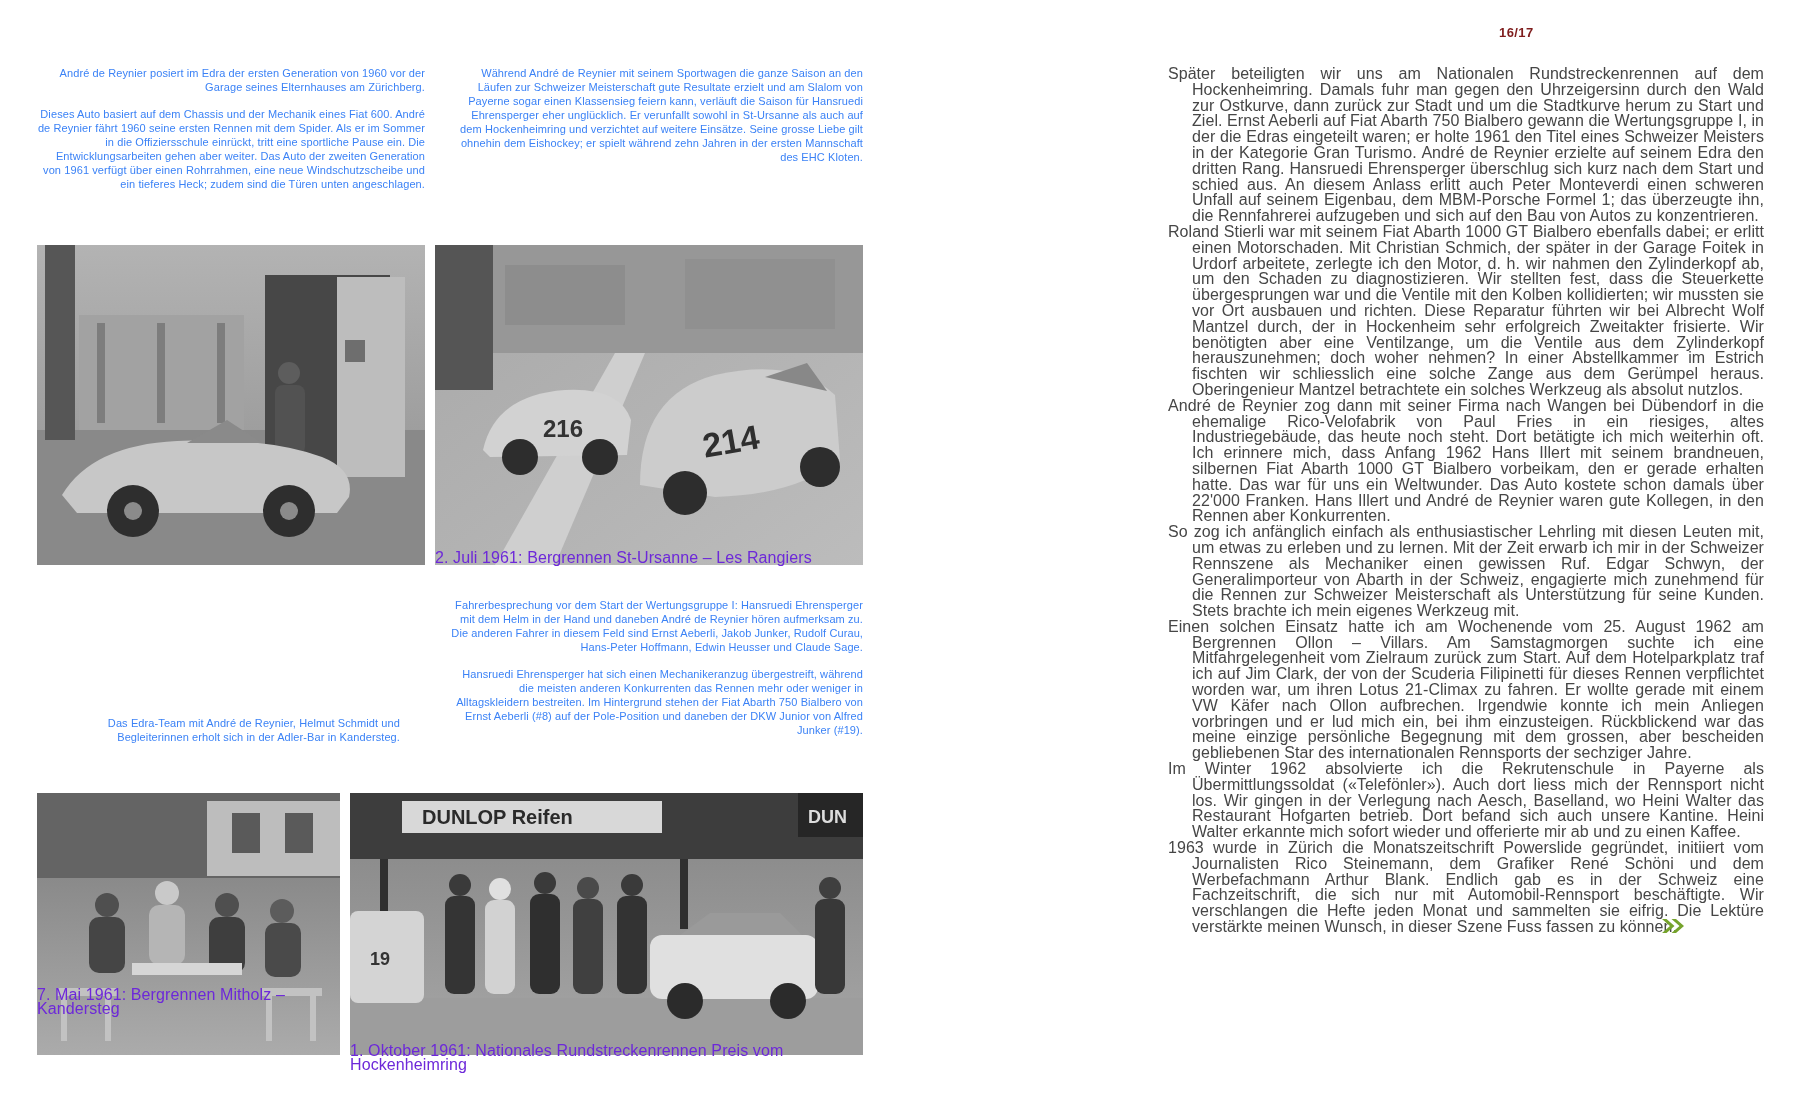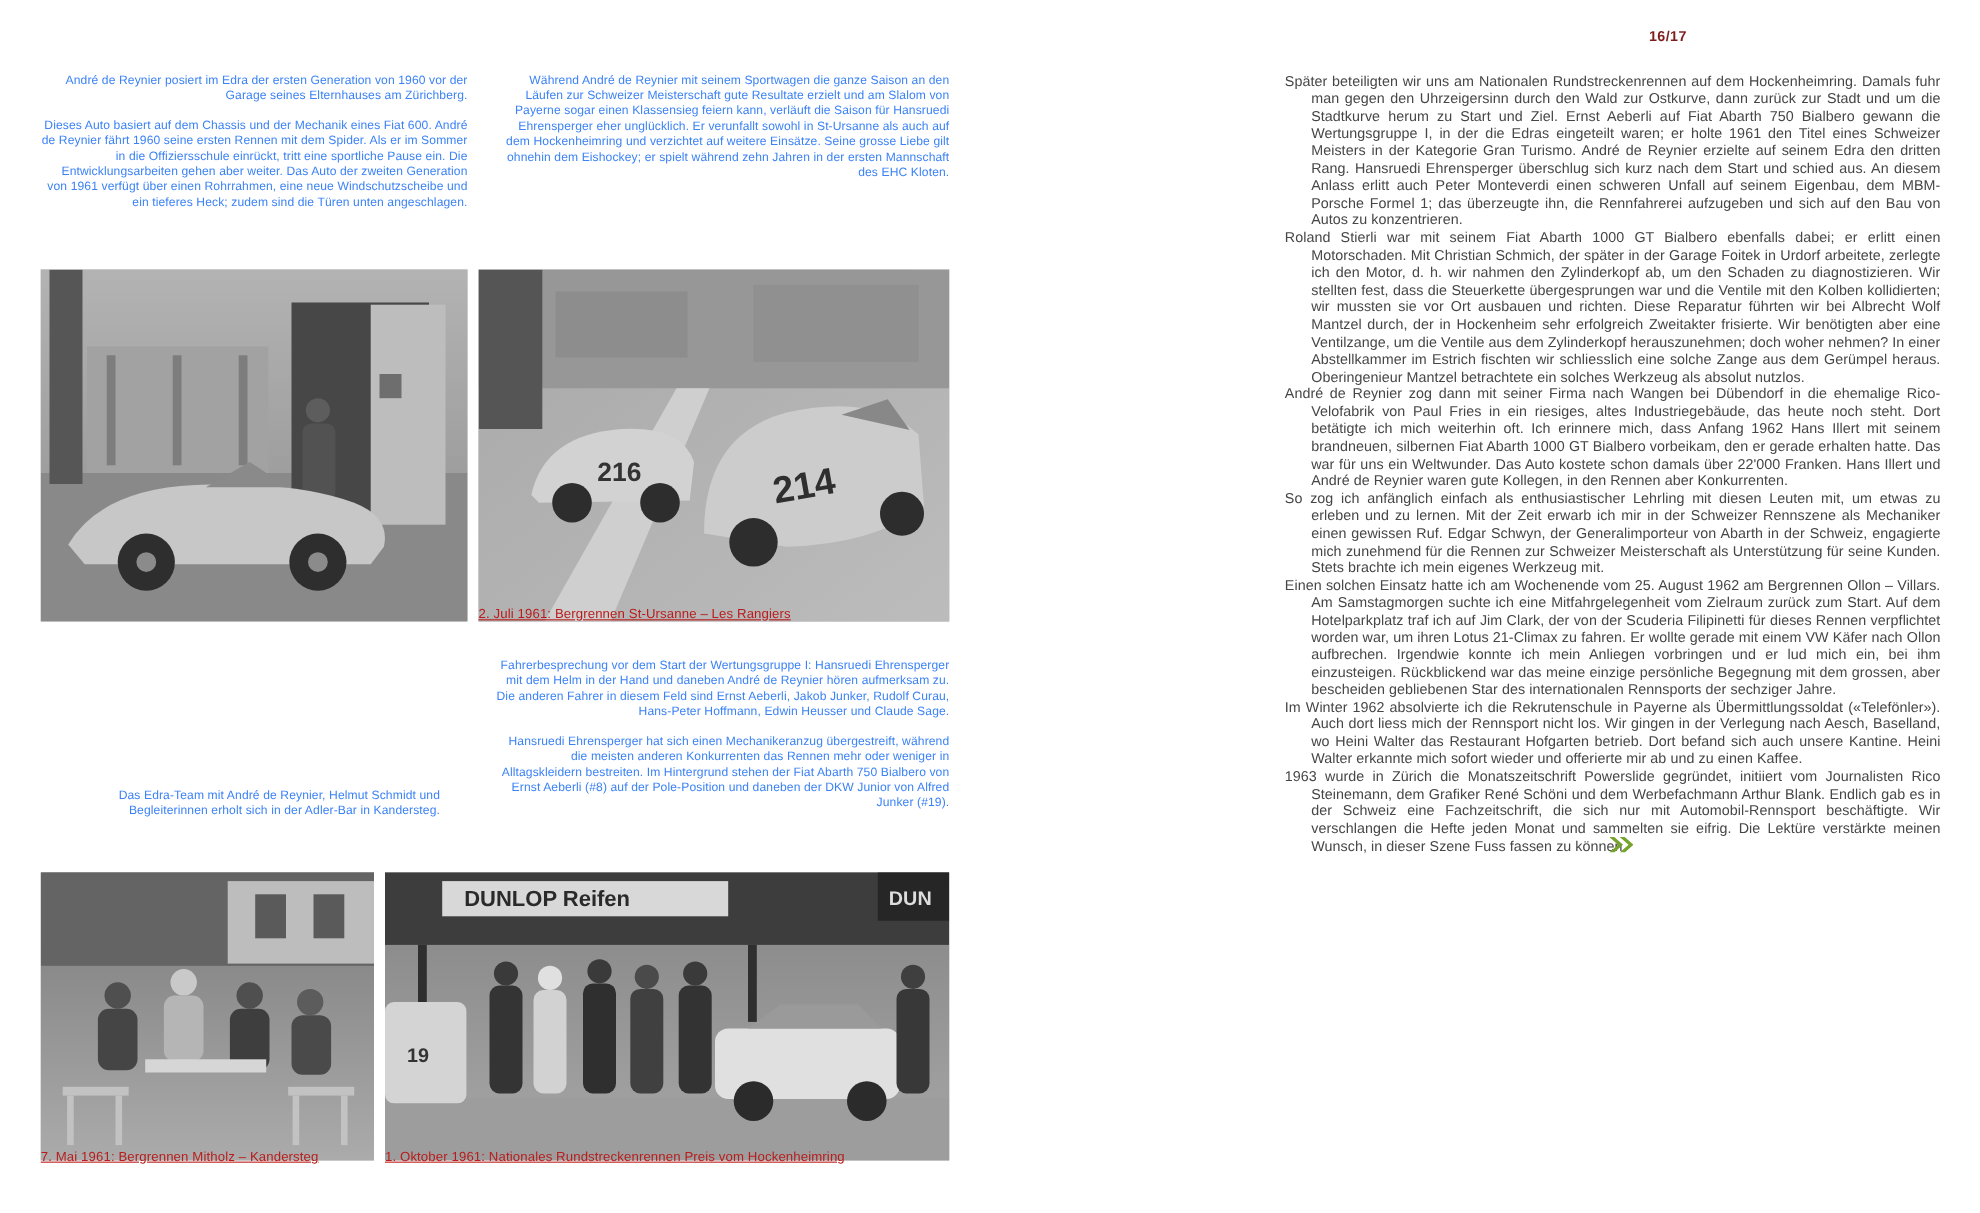"Später beteiligten wir uns am" .body-col { font-size: 13px -> 16px }
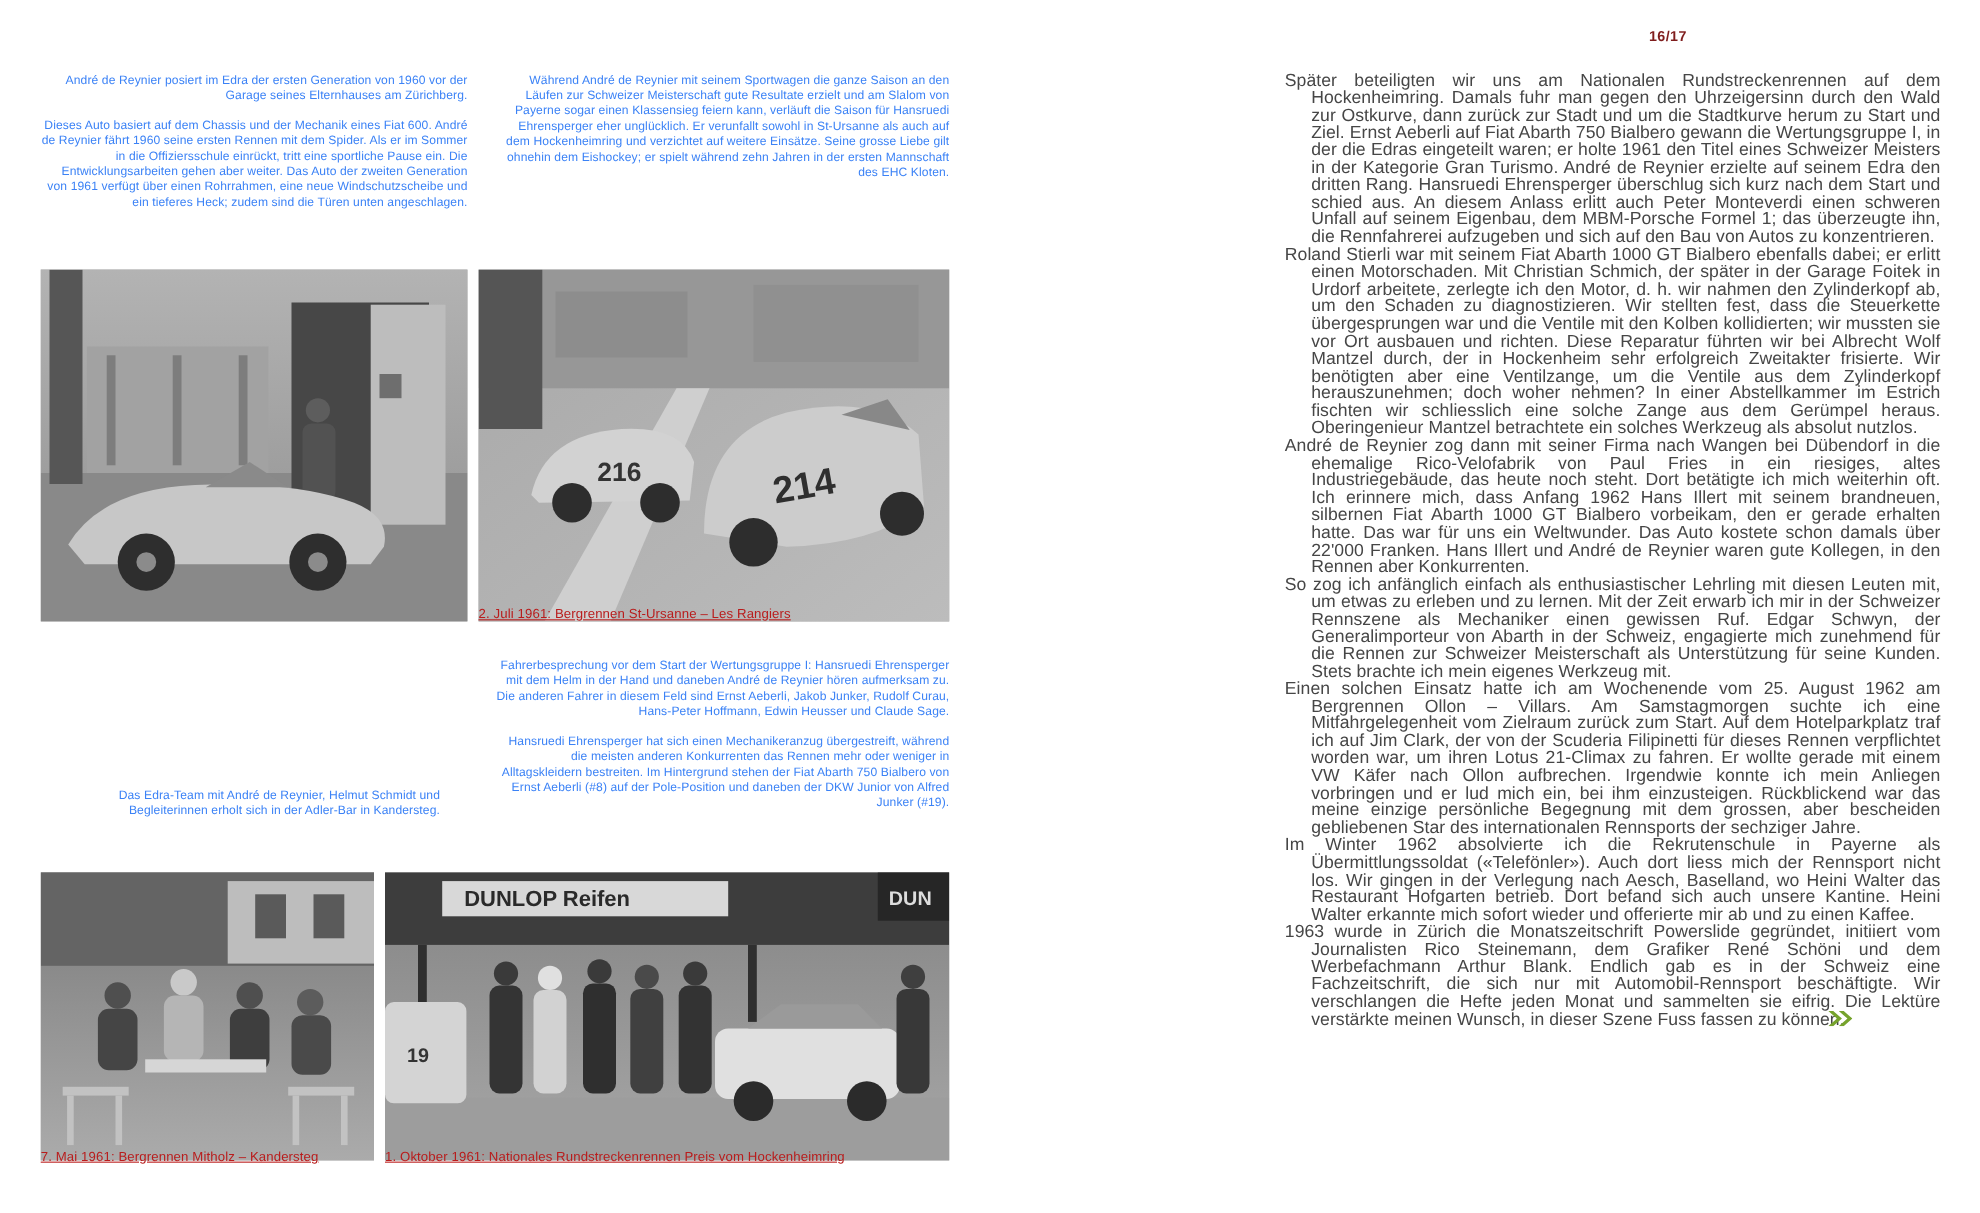"2. Juli 1961: Bergrennen St-Ursanne" .photo-caption { color: #b91c1c -> #6d28d9; font-size: 12px -> 16px; text-decoration: underline -> none }
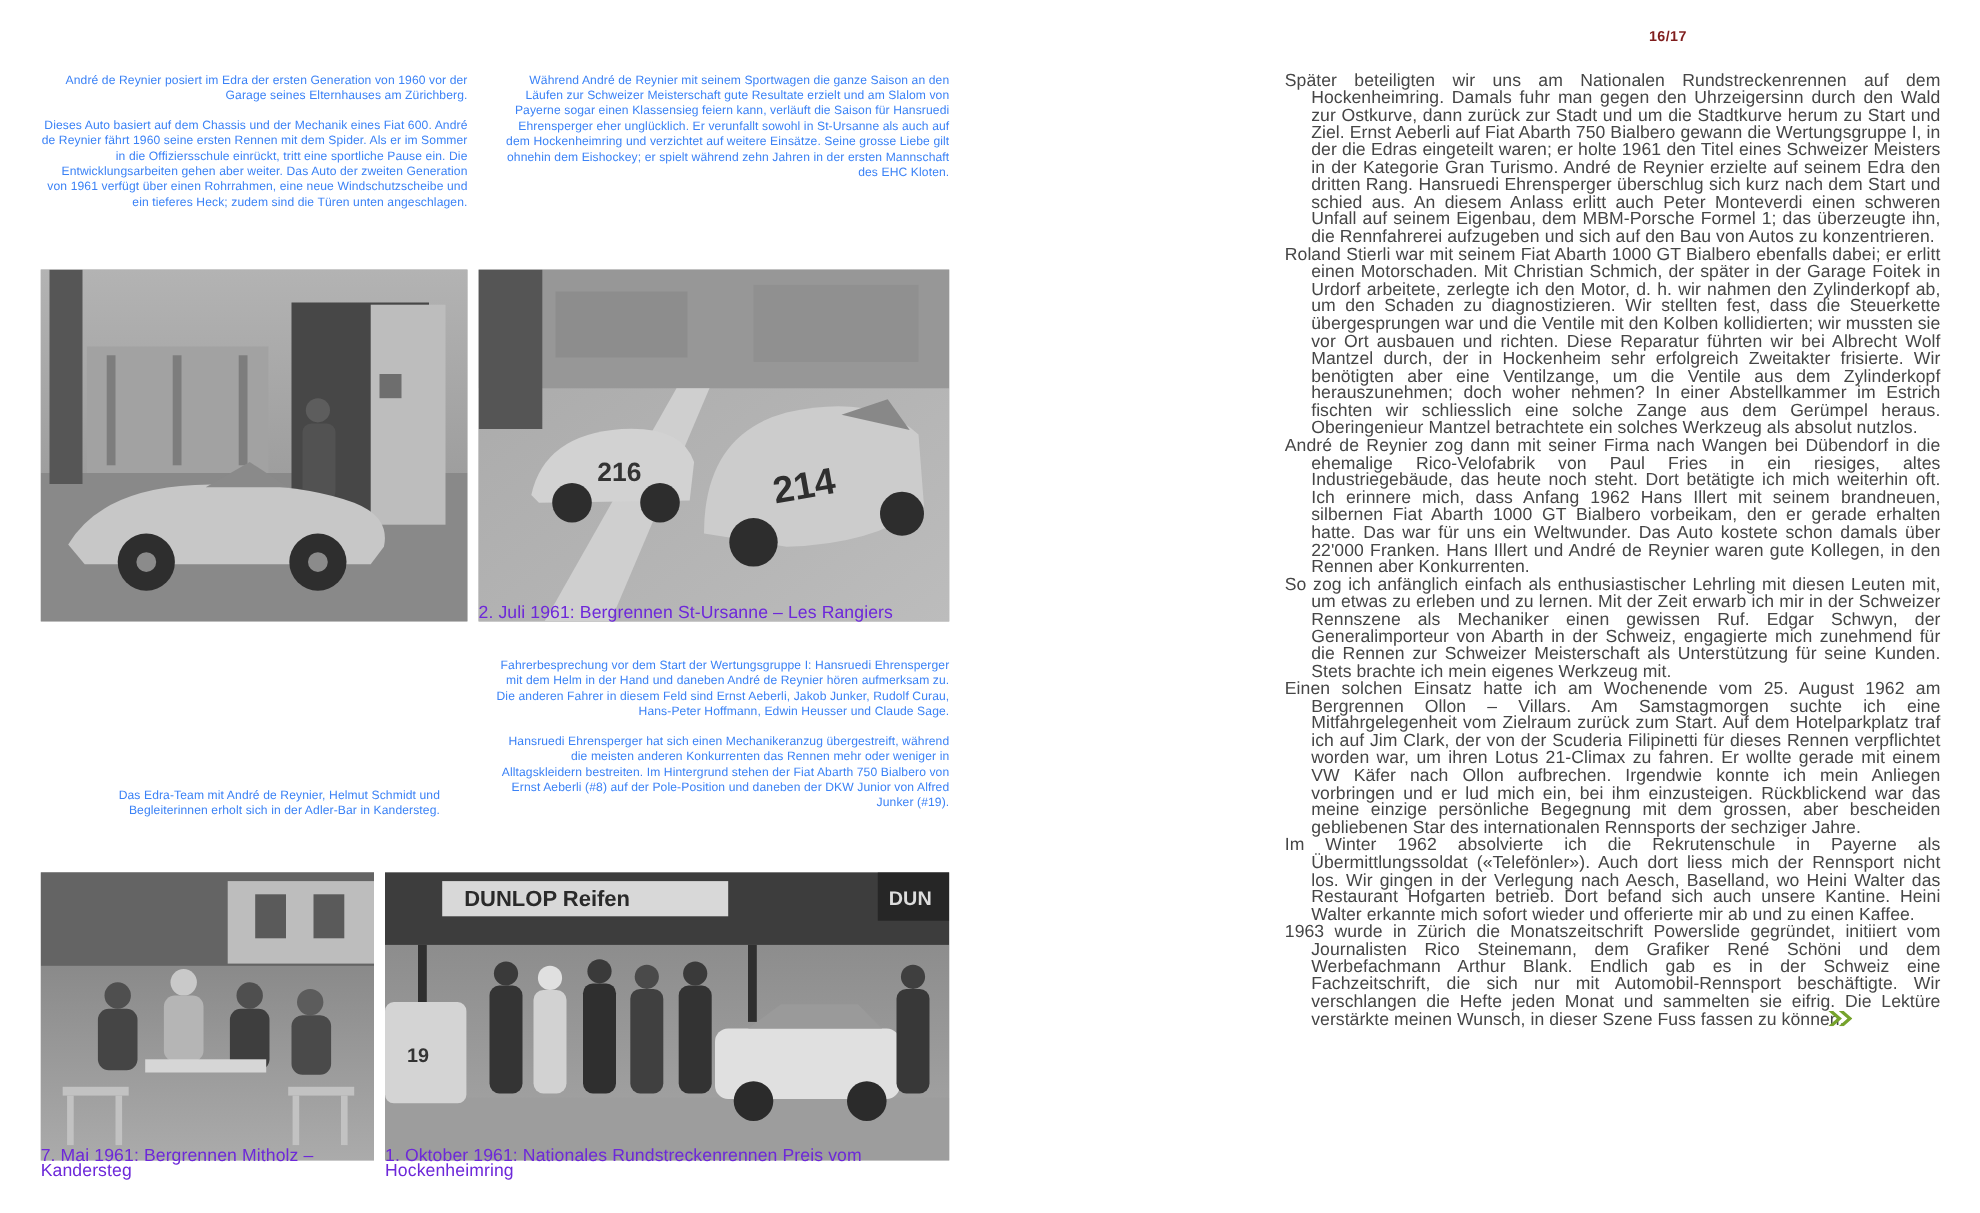"7. Mai 1961: Bergrennen Mitholz" div.abs { top: 1044px -> 988px }
